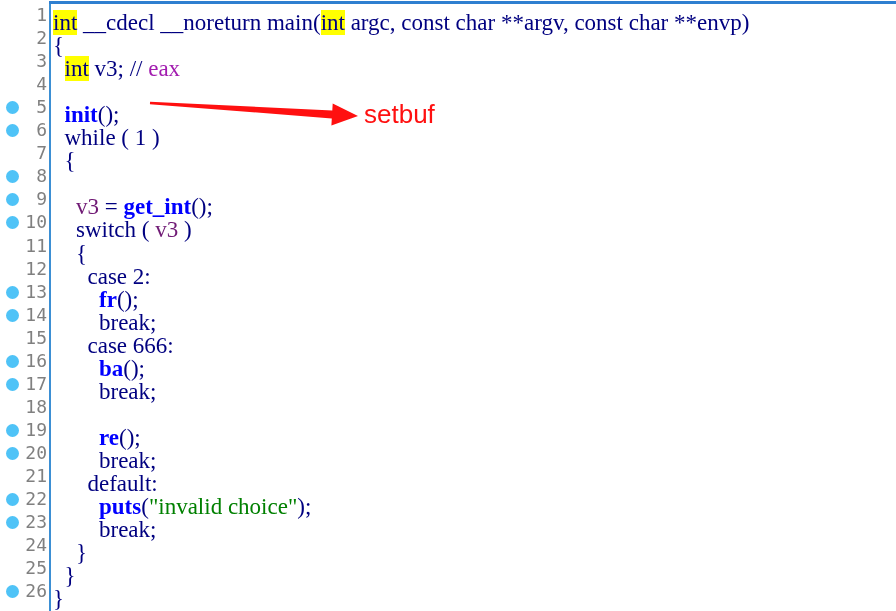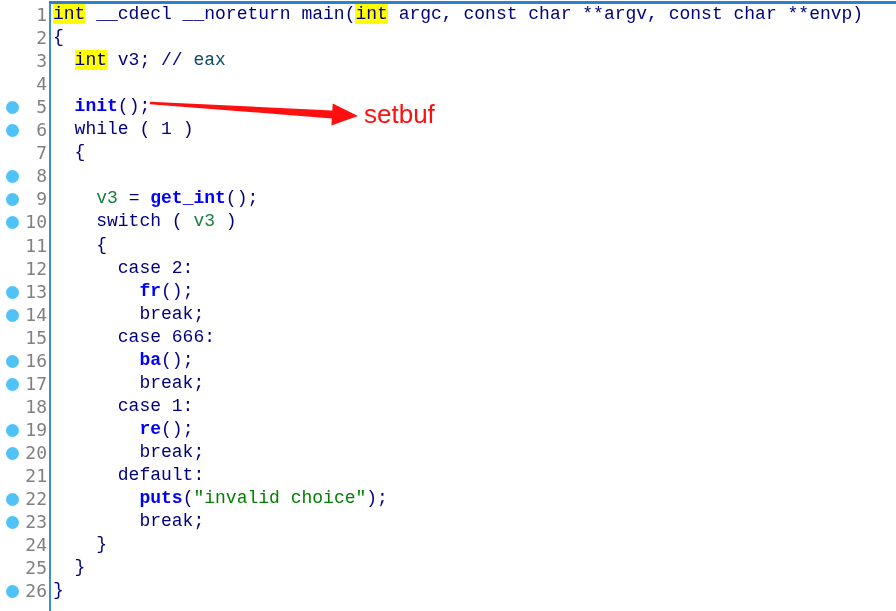"int __cdecl __noreturn main(int argc," .code { font-family: Liberation Mono, monospace -> Liberation Serif, serif; font-size: 18px -> 23px; top: 0 -> 8px }
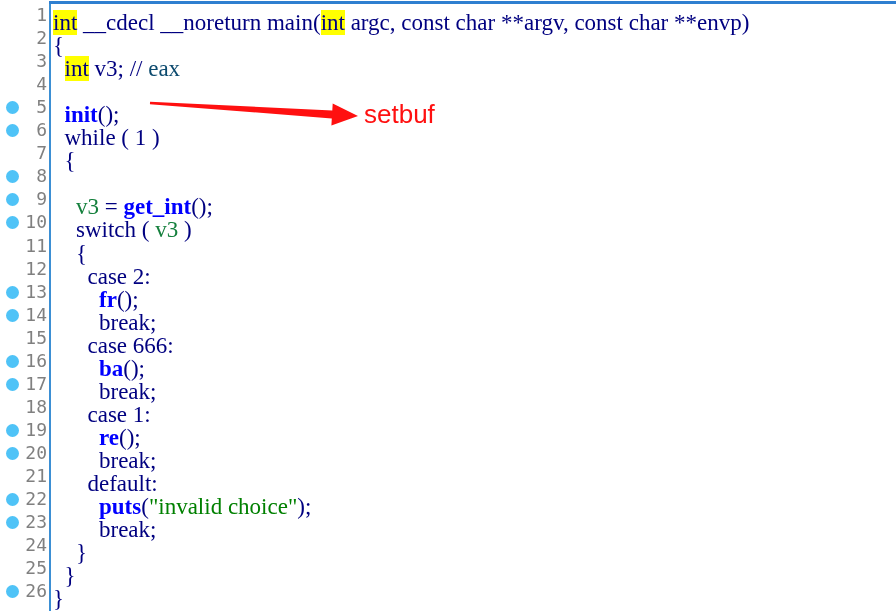"eax" .t-cmt2 { color: #0c4a6e -> #a21caf }
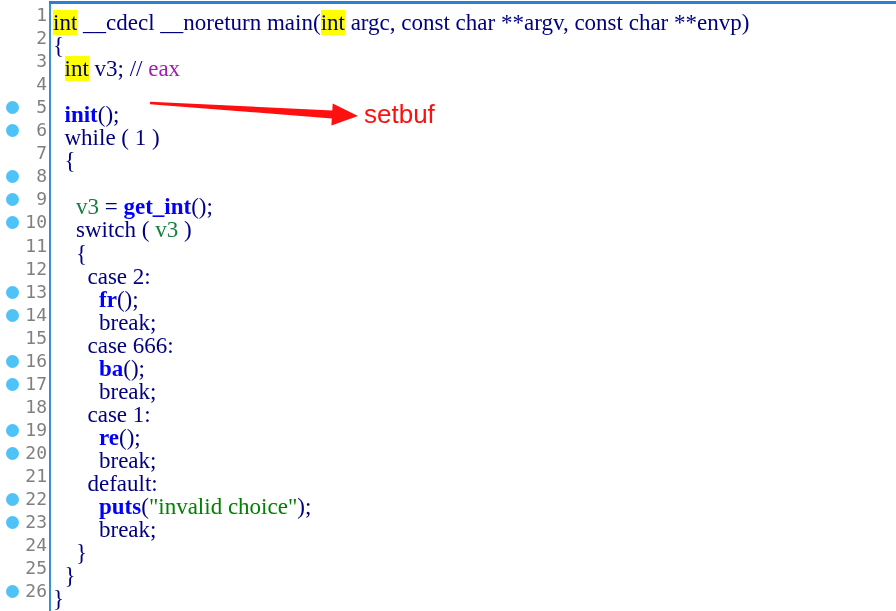"v3" .t-var { color: #15803d -> #701a75 }
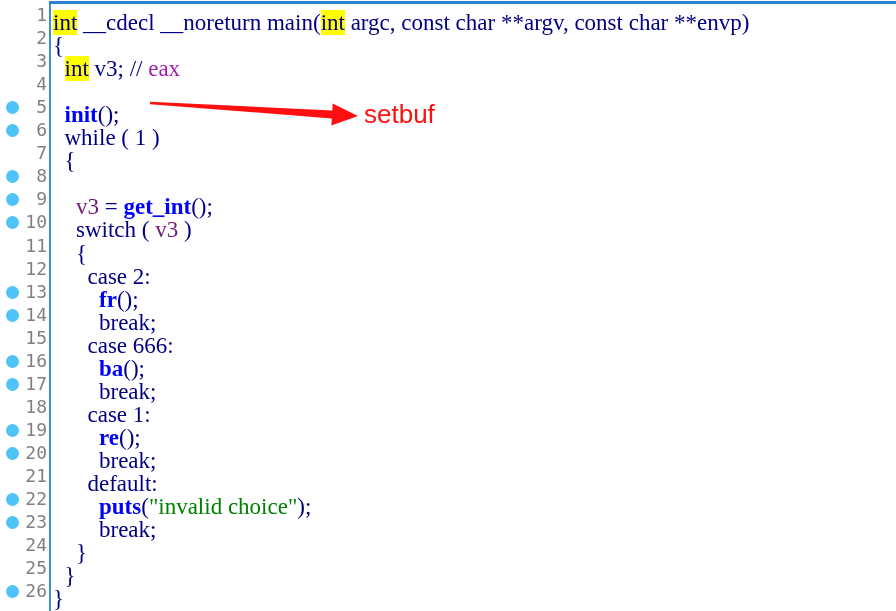"case 1:" div.code { html: <div><span> case 1:</span></div> -> none }
